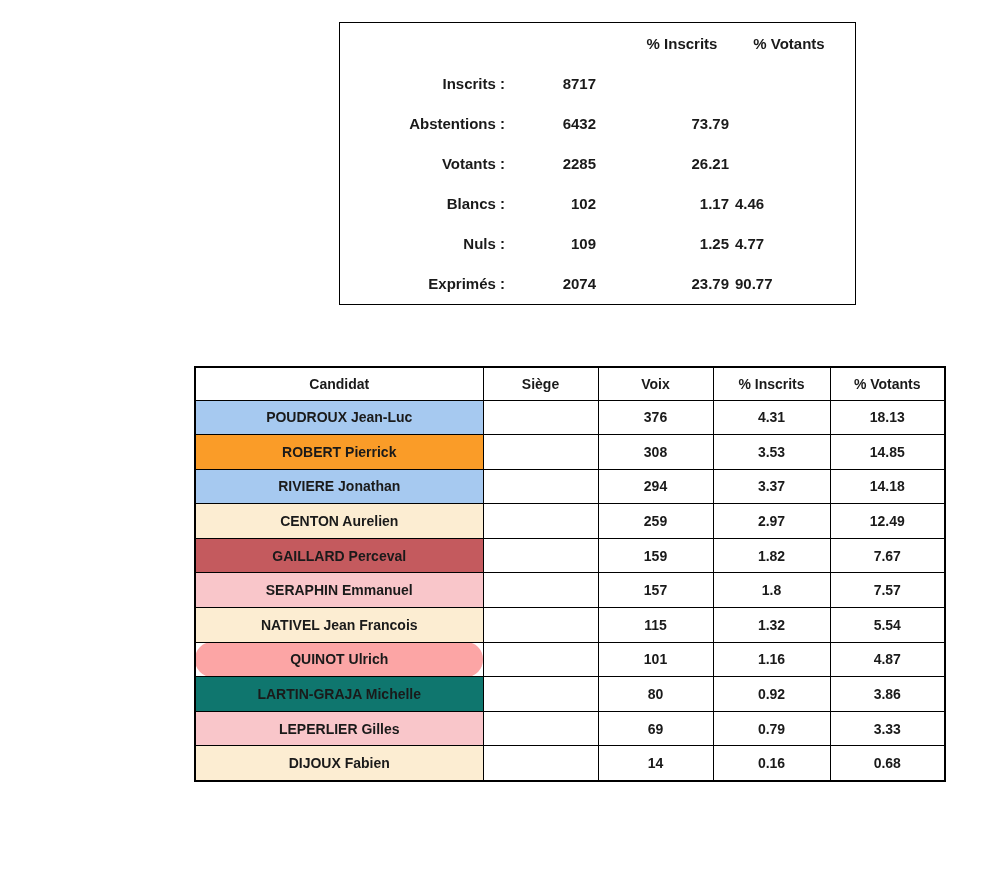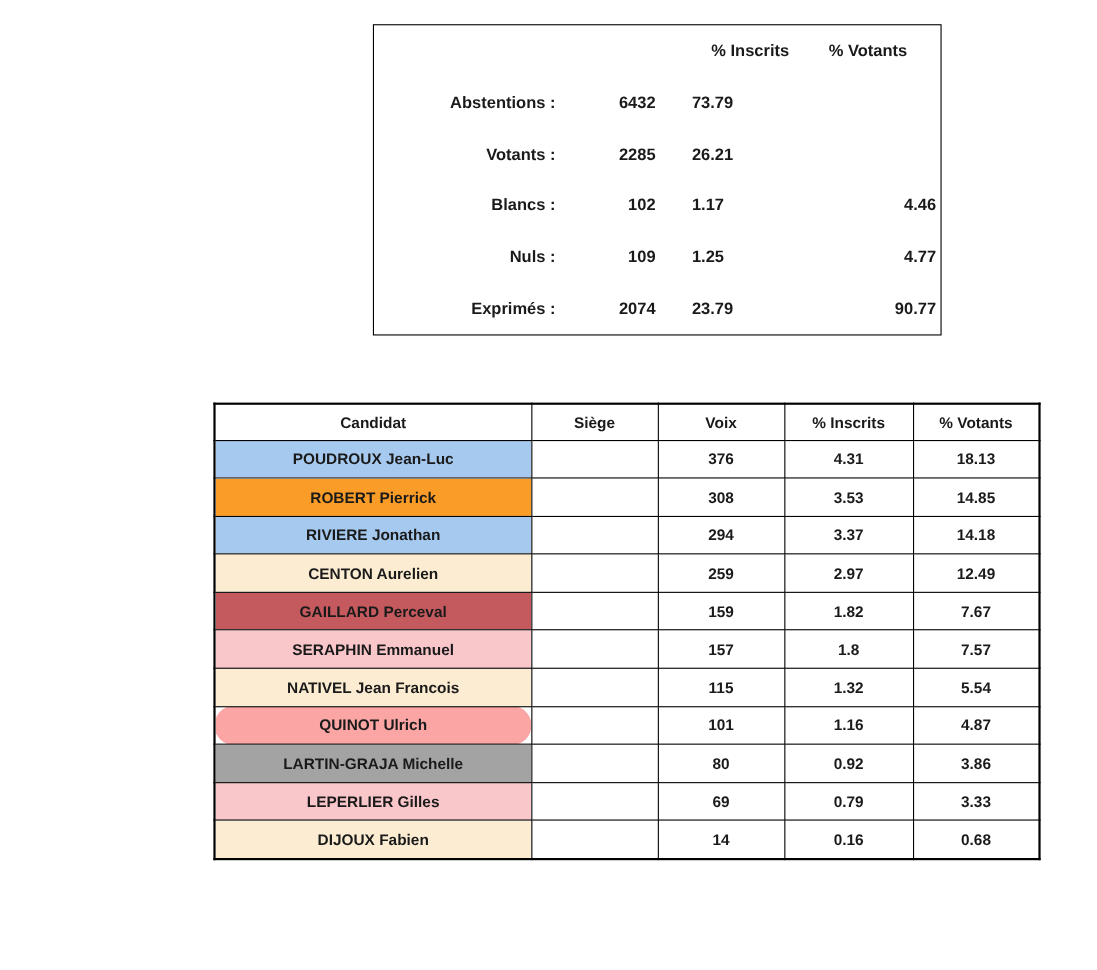"Inscrits :" tr { html: none -> <tr> <td>Inscrits :</td> <td>8717</td> <td></td> <td></td> </tr> }
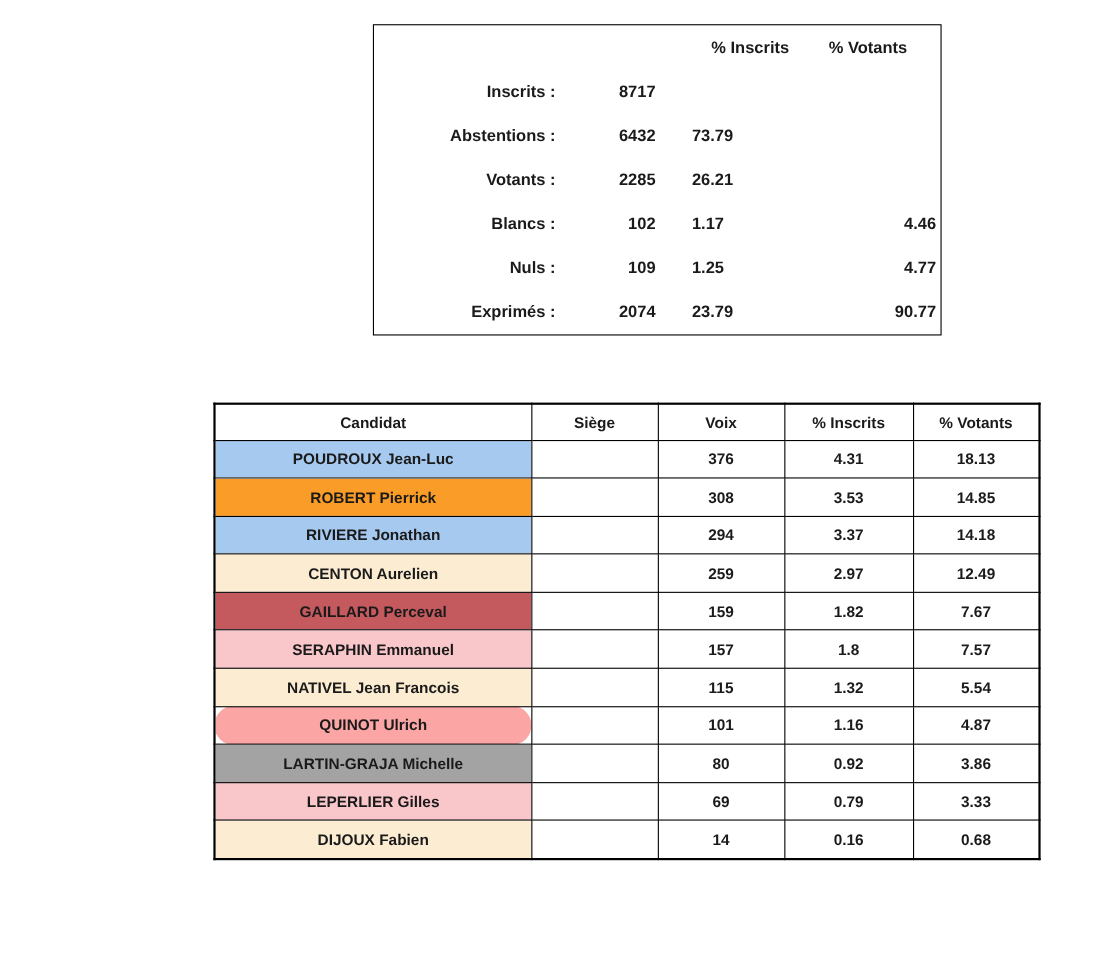"73.79" .summary-table .c-pinsc { text-align: left -> right }
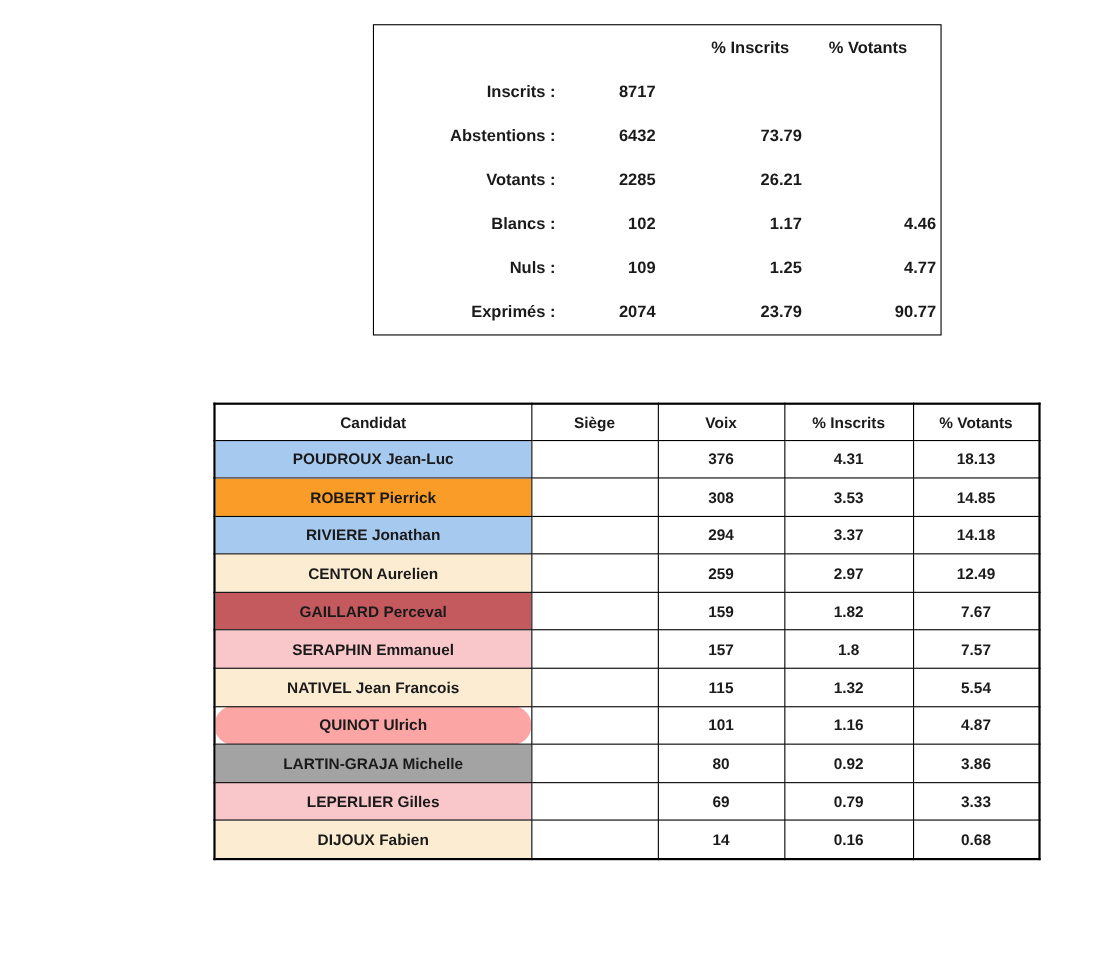"4.46" .summary-table .c-pvot { text-align: right -> none }
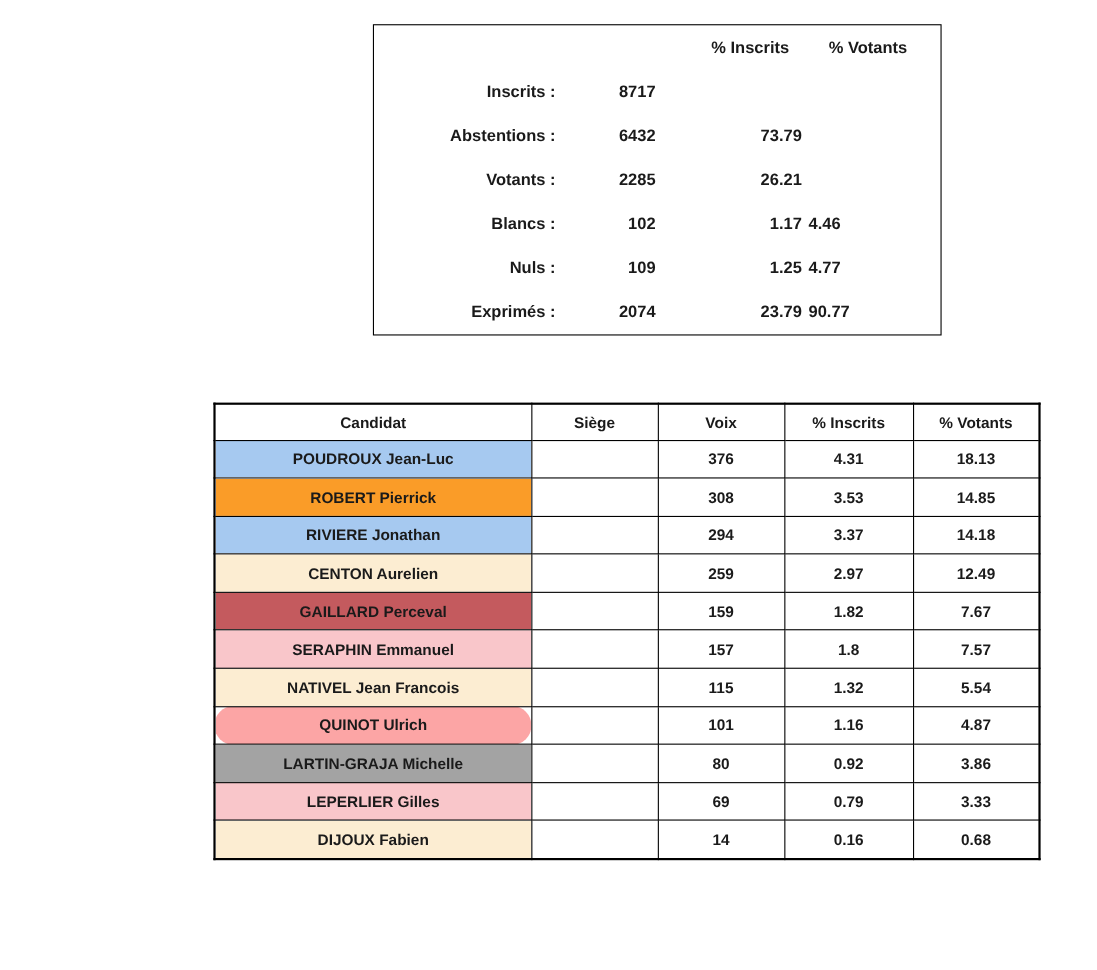"LARTIN-GRAJA Michelle" td.col-candidat { background-color: #a3a3a3 -> #0f766e }
